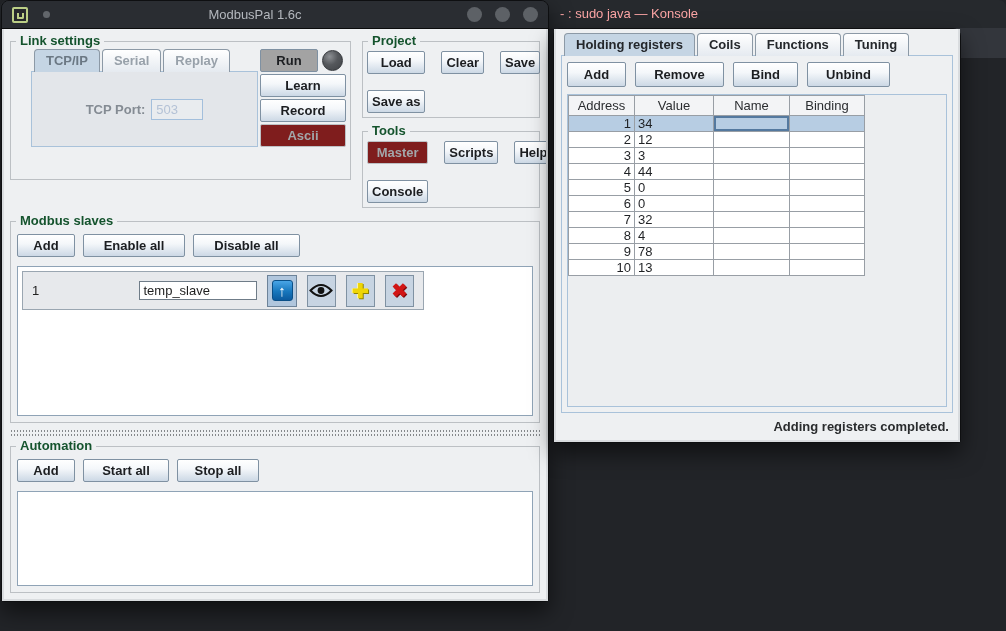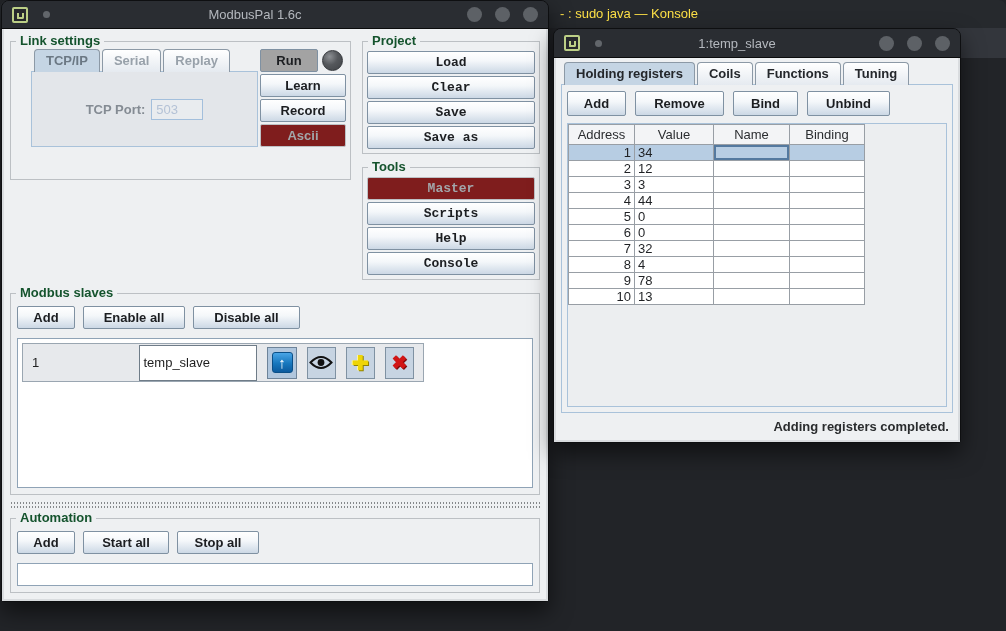"- : sudo java —" .konsole-title { color: #fde047 -> #fca5a5 }
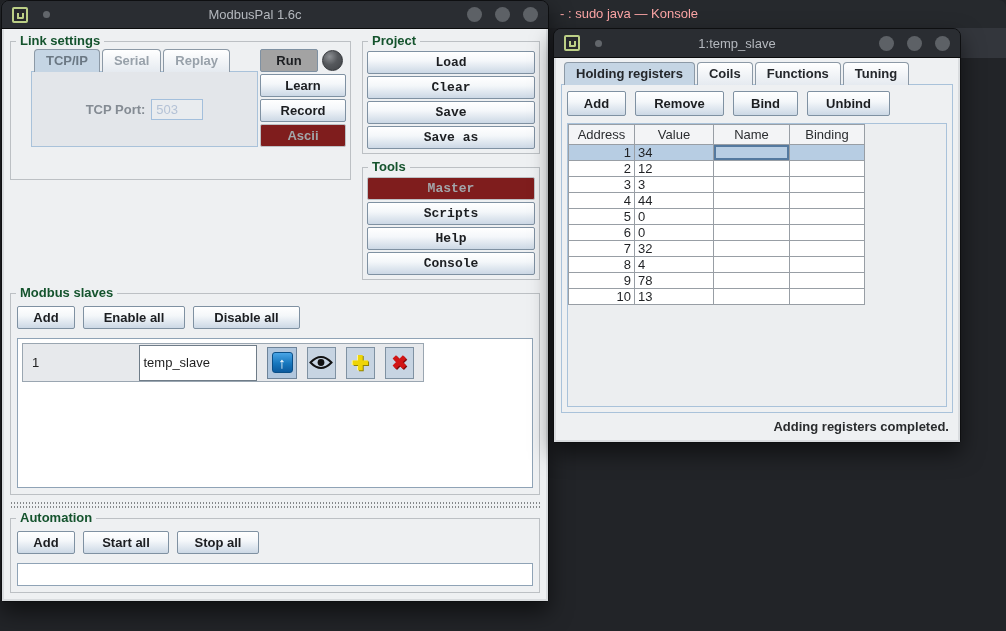"1:temp_slave" div.titlebar { html: <div> <div> <div></div> </div> <div></div> <div>1:temp_slave</div> <div> <div></div> <div></div> <div></div> </div> </div> -> none }
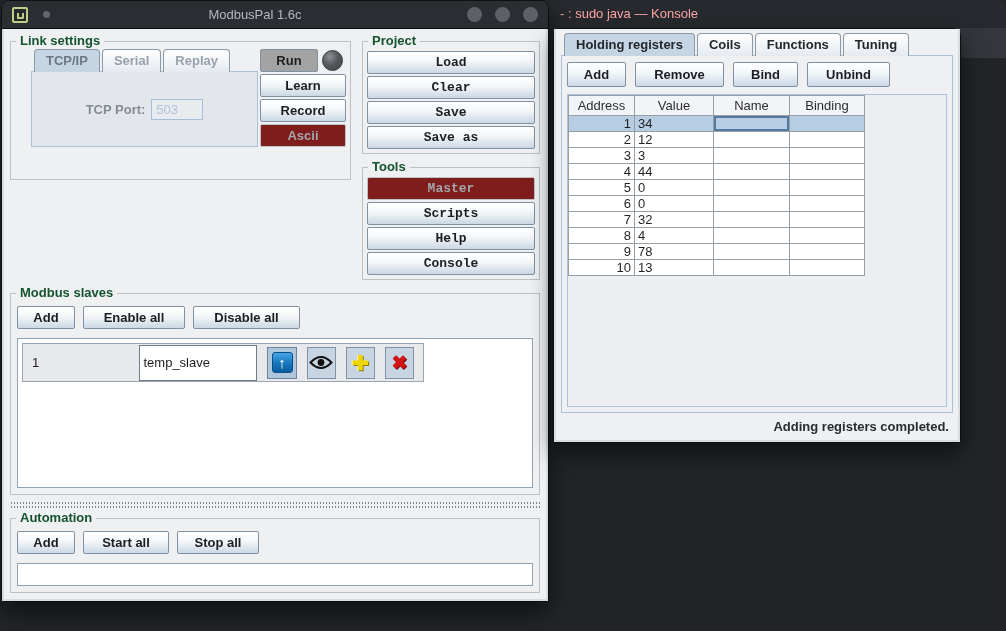"Load" .grid2 { font-family: Liberation Mono, monospace -> none; gap: 2px -> 16px; grid-template-columns: 1fr -> 1fr 1fr 1fr }
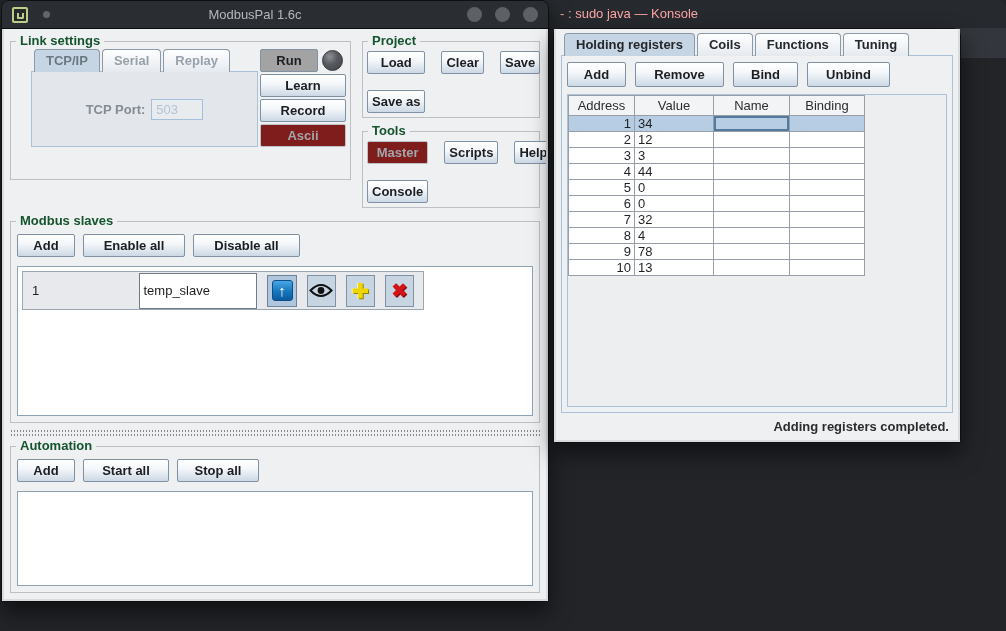"temp_slave" .slave-name-input { height: 36px -> 19px }
